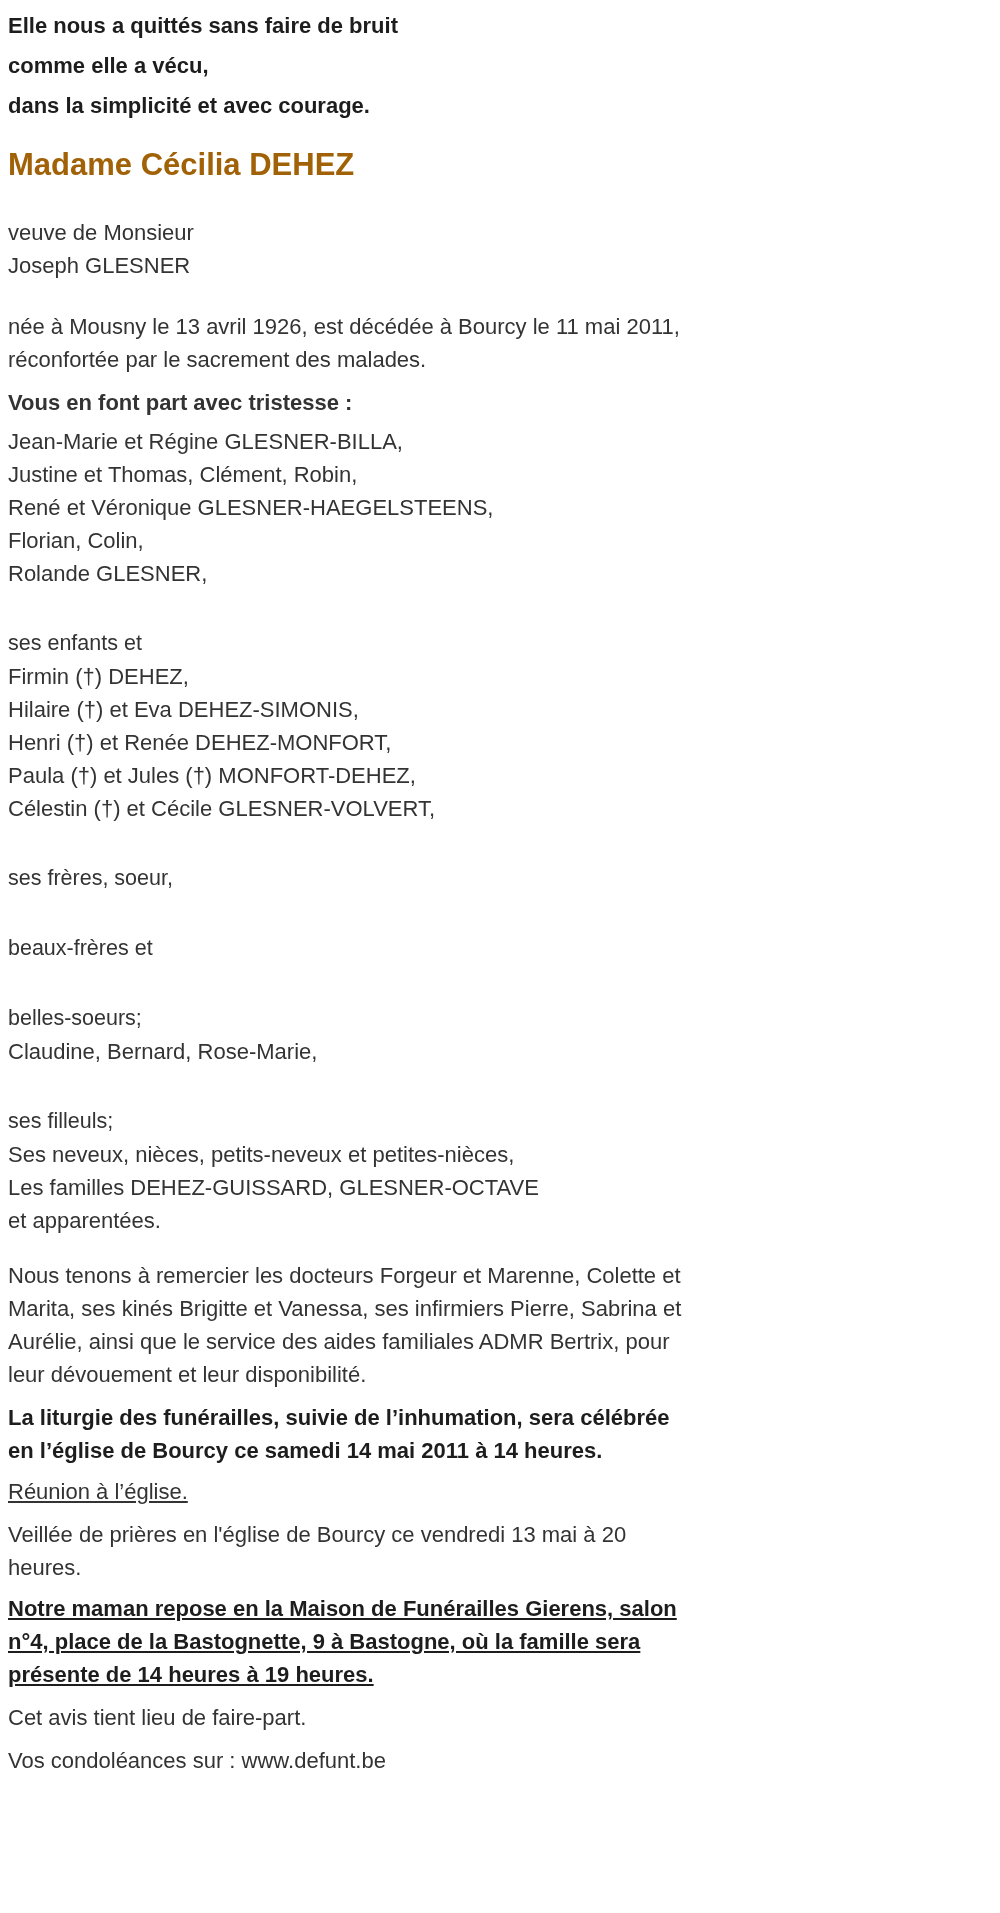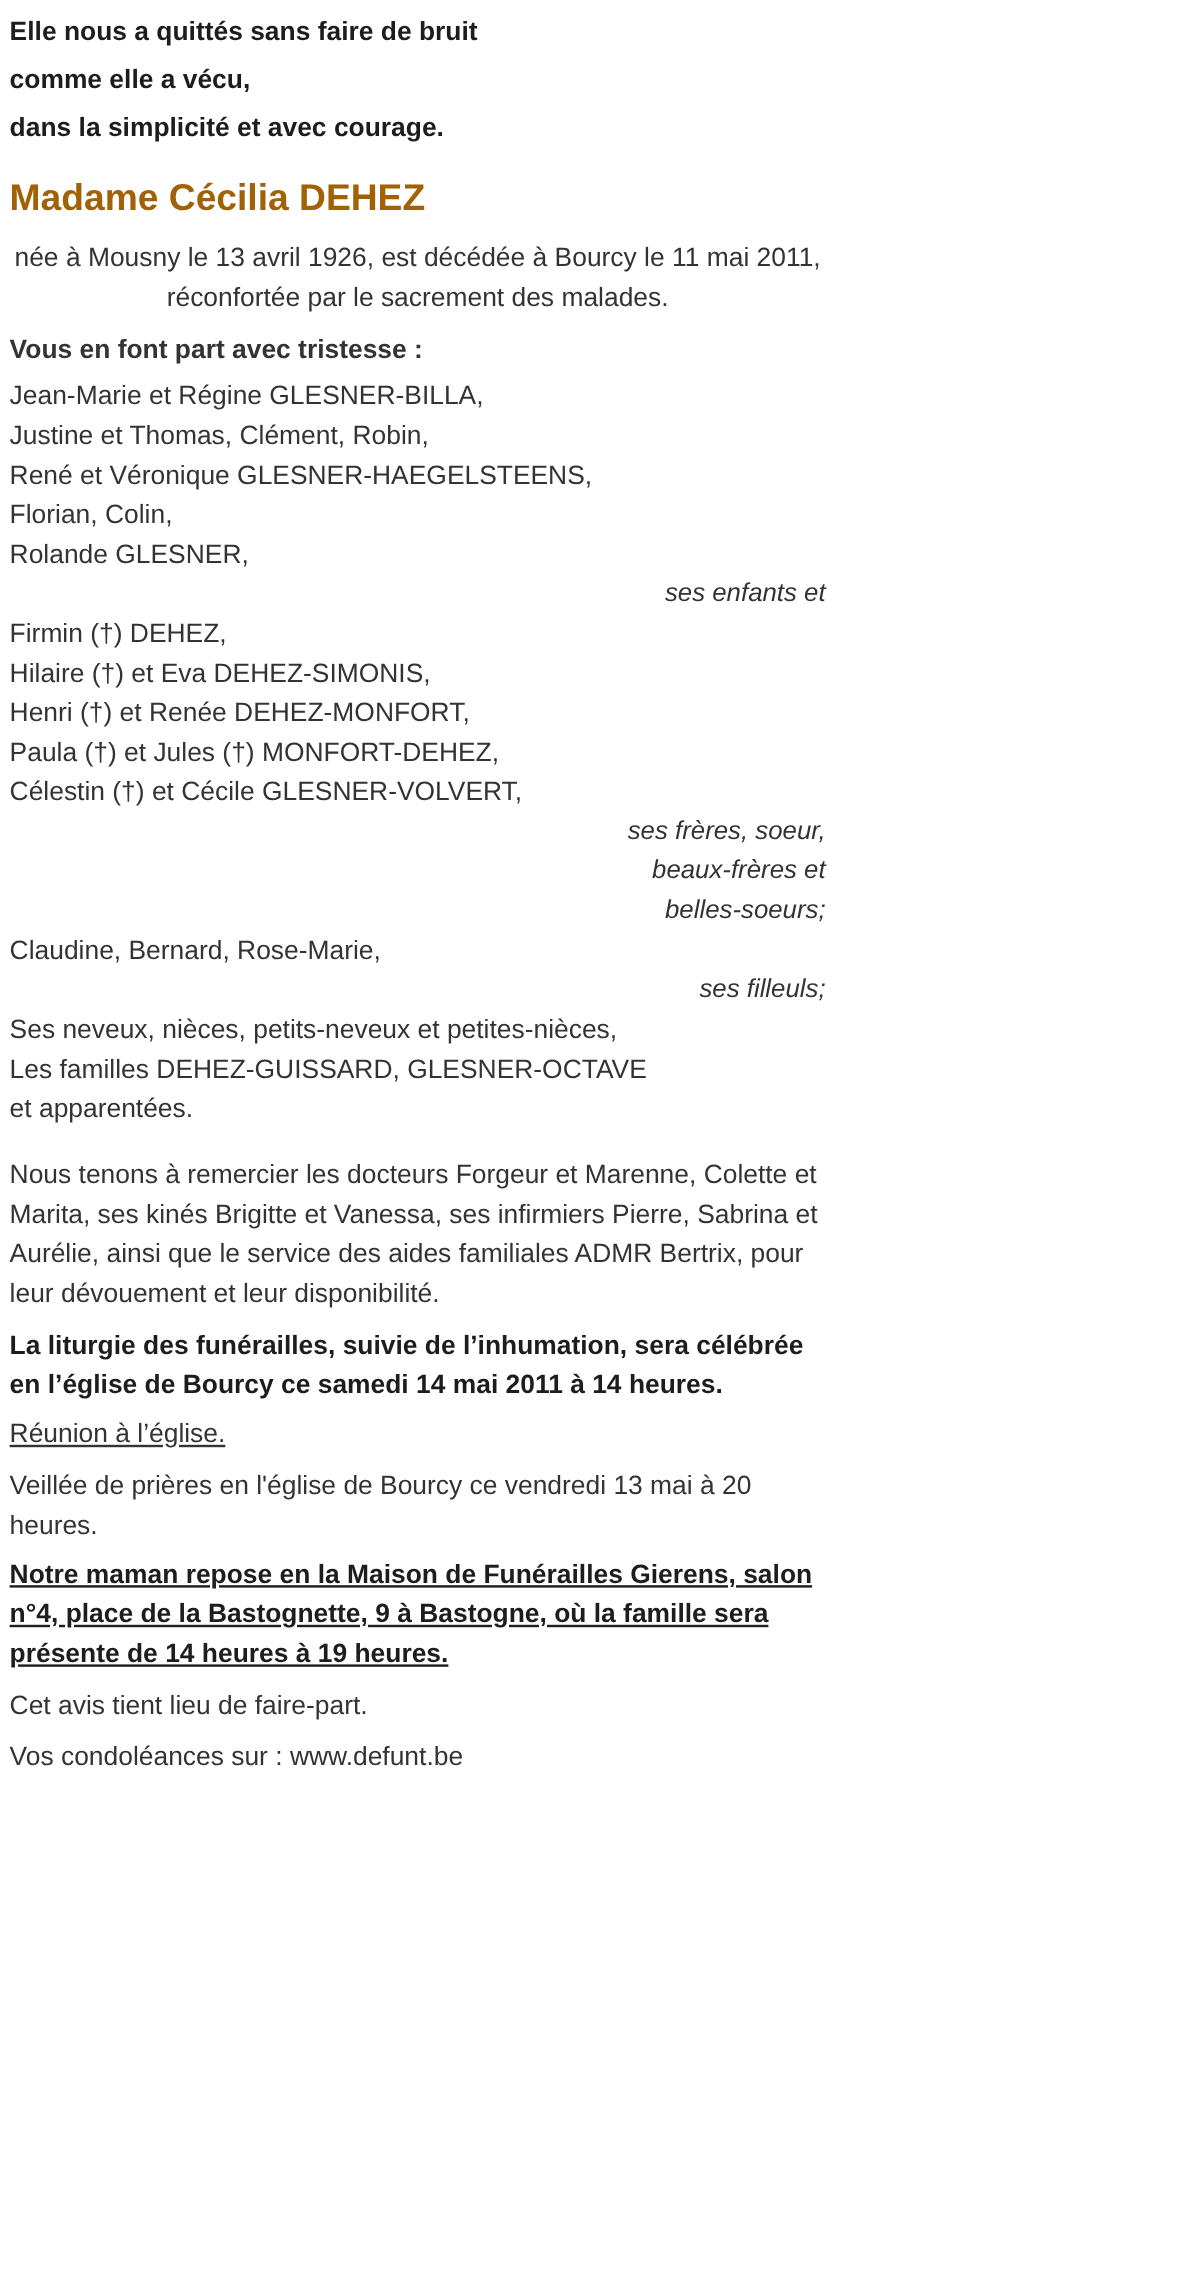"veuve de Monsieur" div.mt-widow { html: none -> <div> <p>veuve de Monsieur</p> <p>Joseph GLESNER</p> </div> }
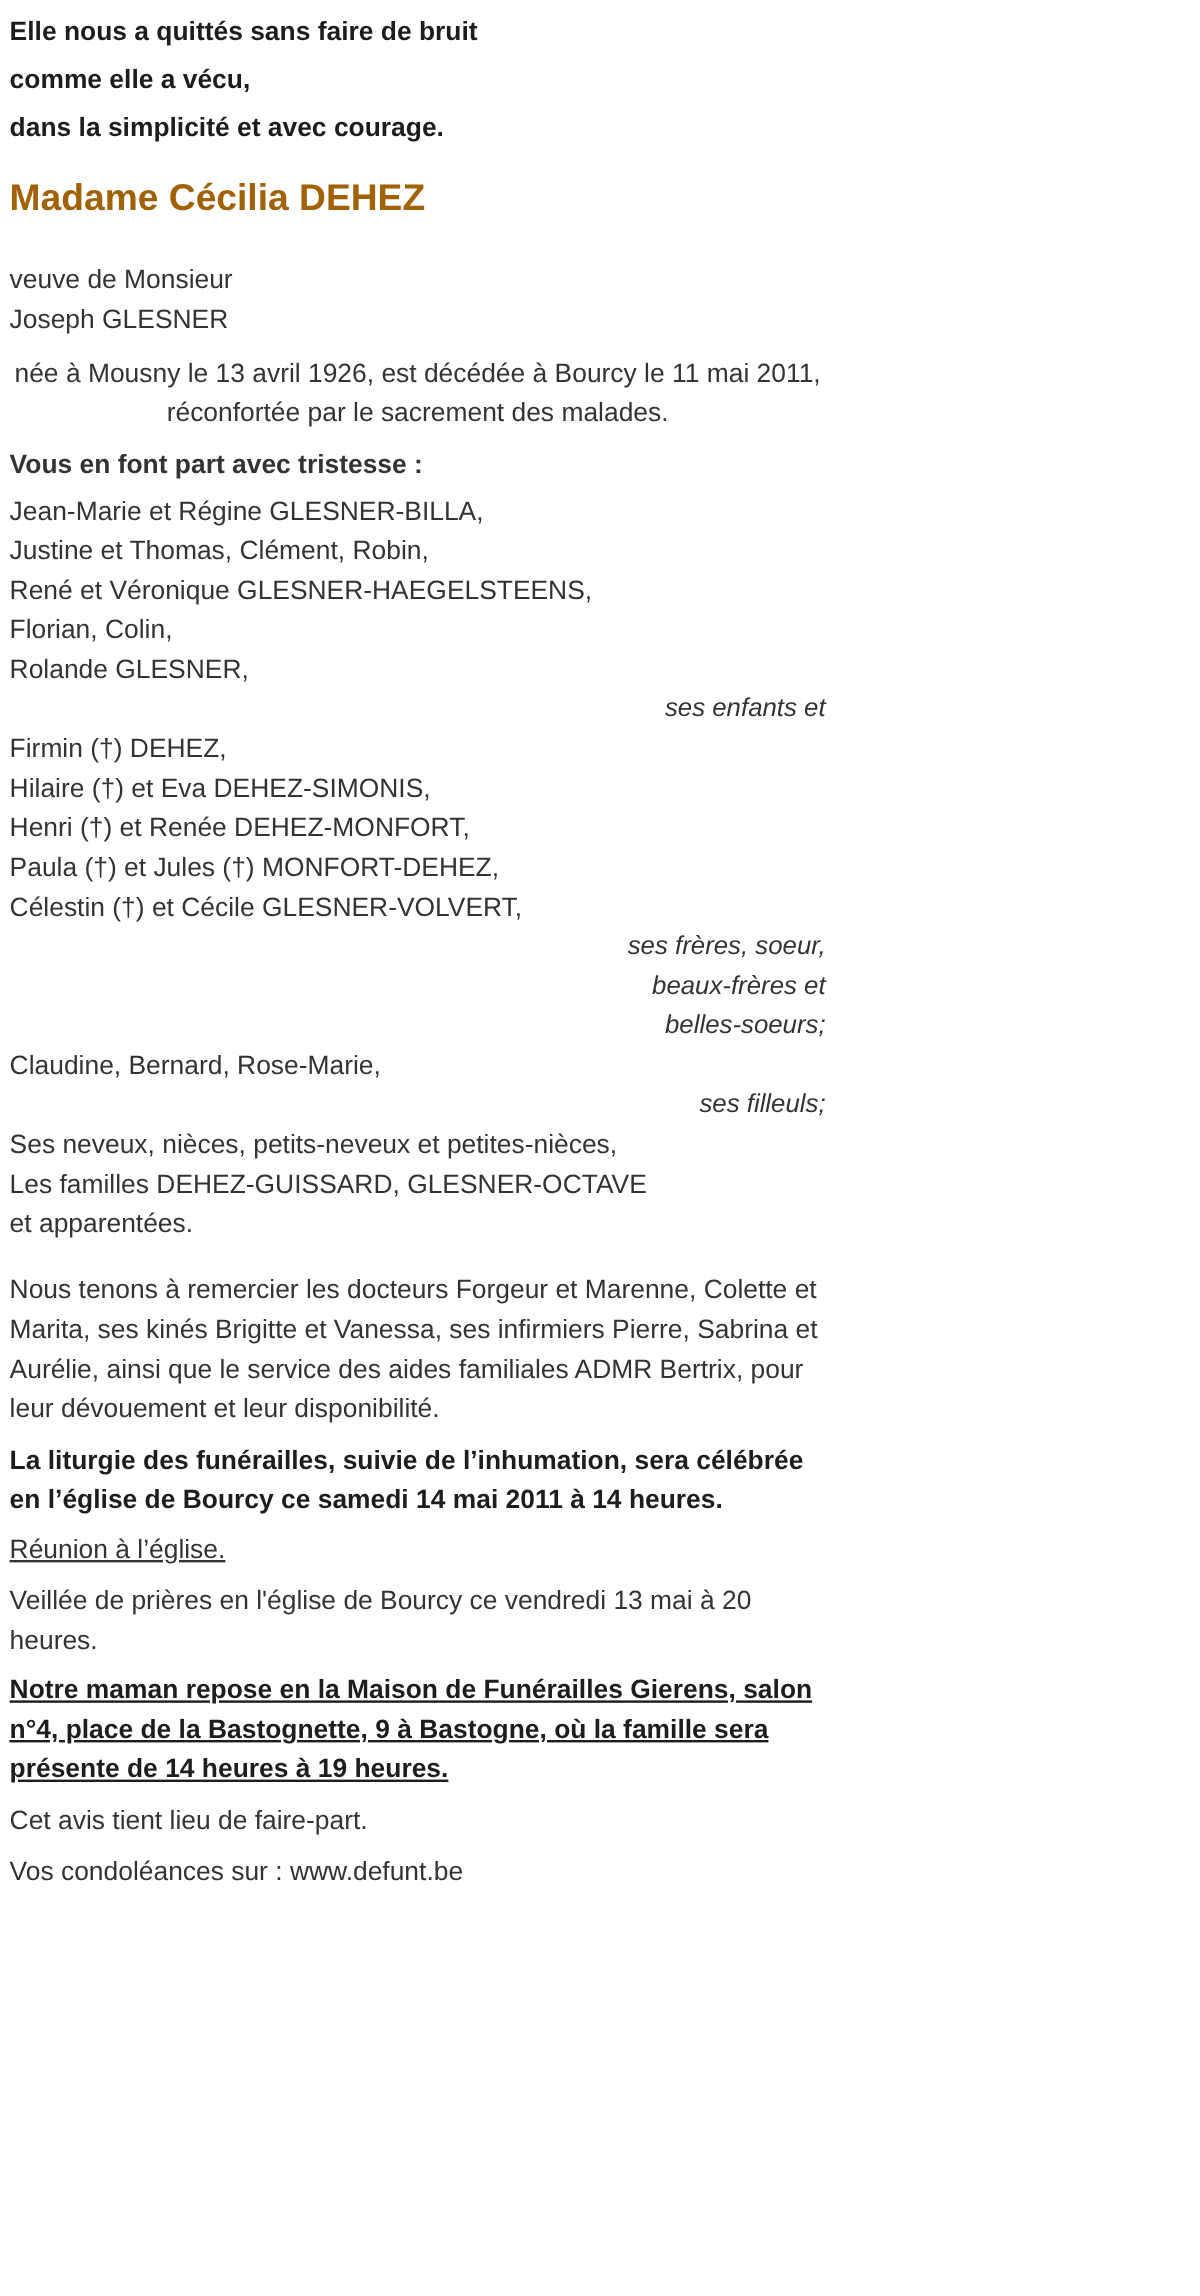"née à Mousny le 13" .mt-birth { margin-top: 12px -> 28px; text-align: center -> none }
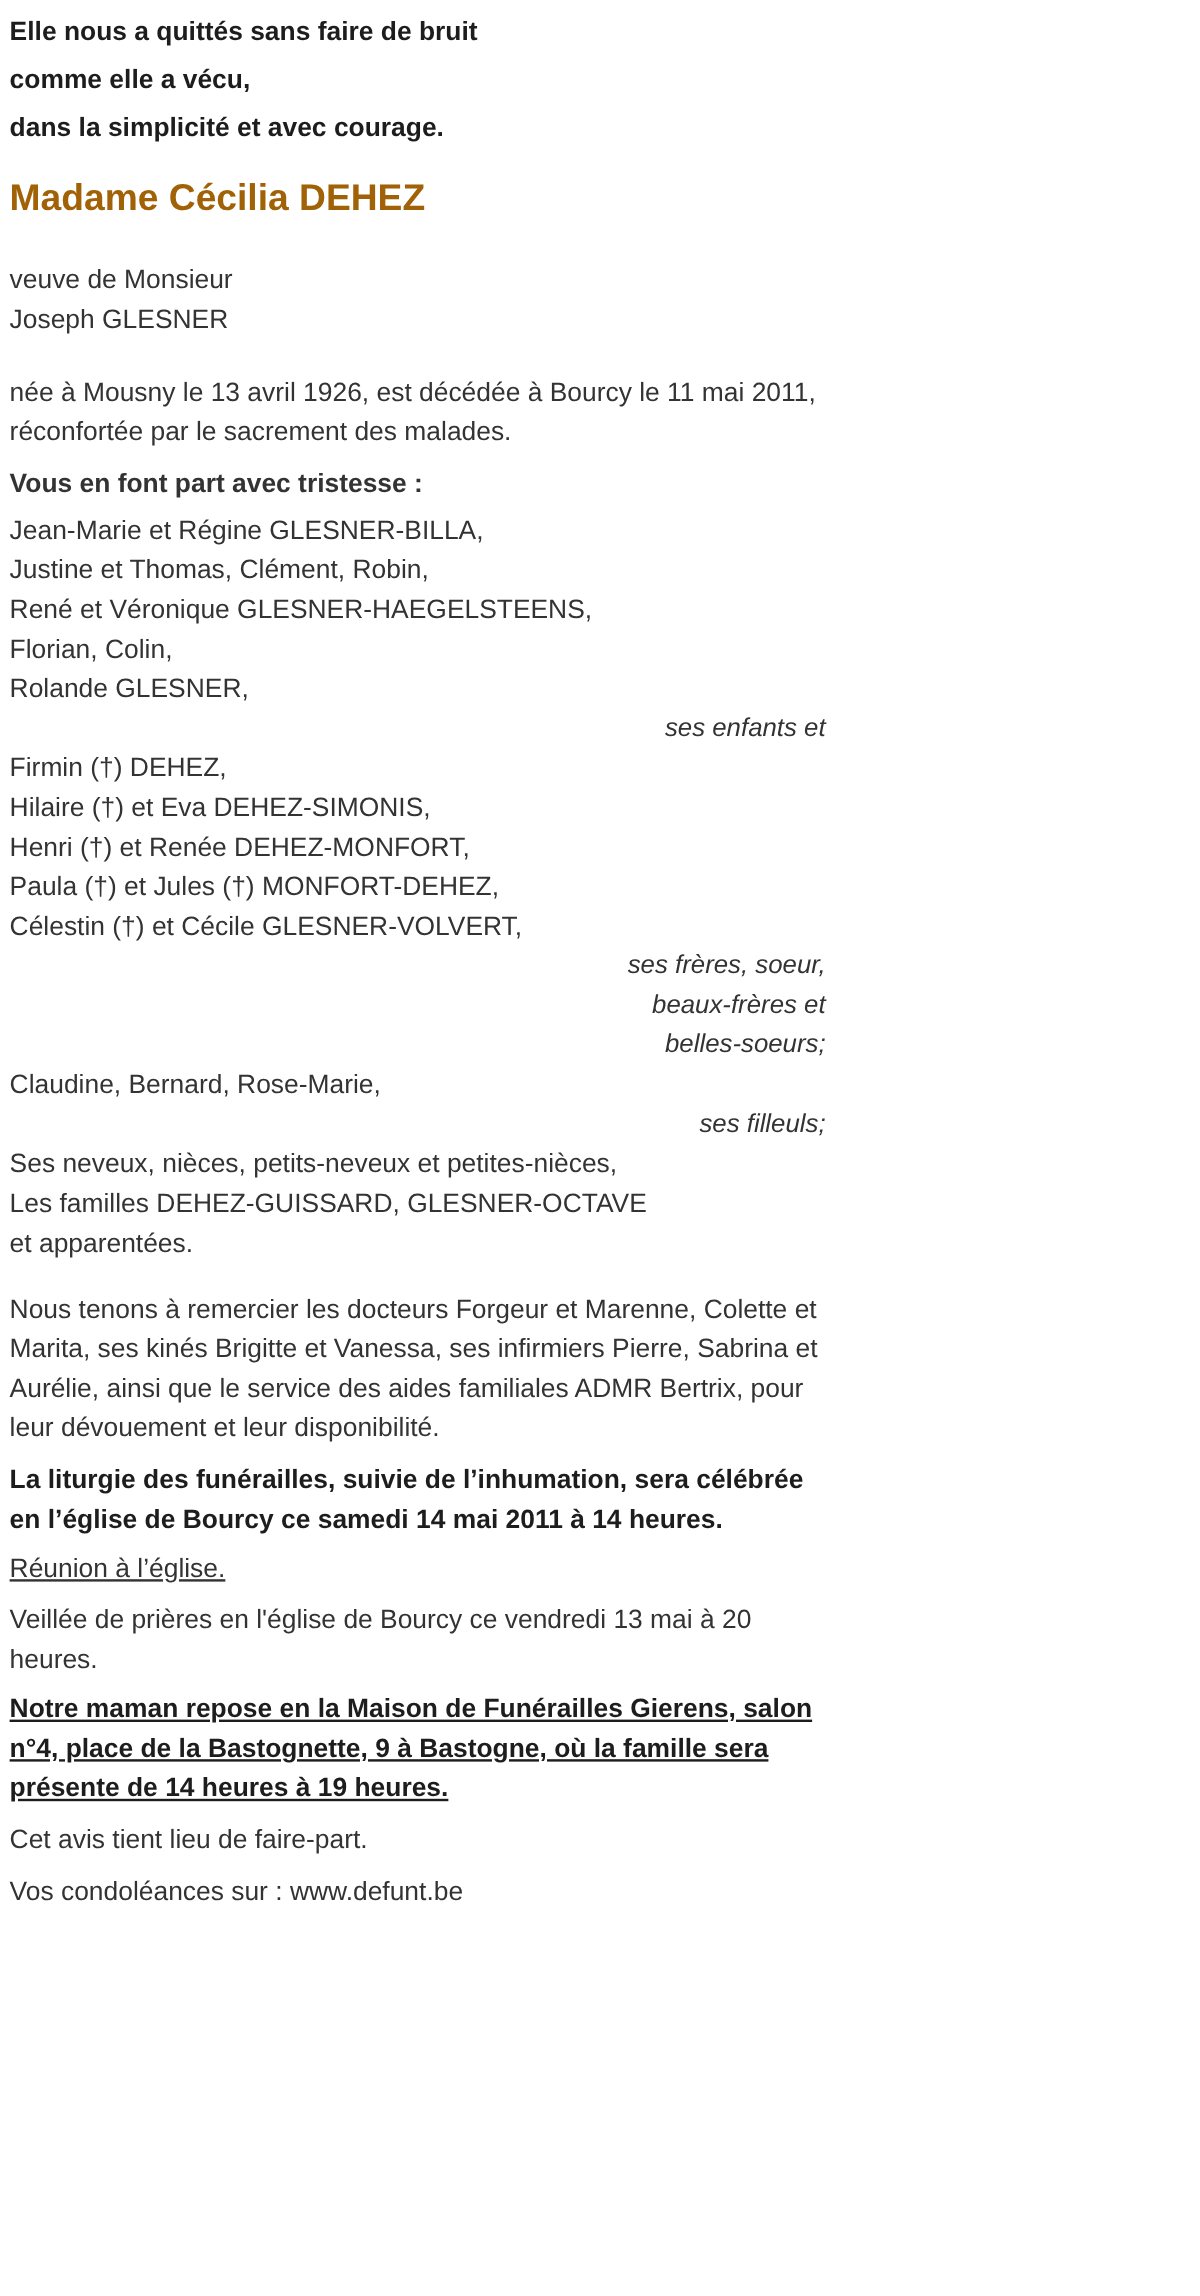"ses enfants et" .right-label { font-style: italic -> none; margin-top: none -> 37px; text-align: right -> left }
